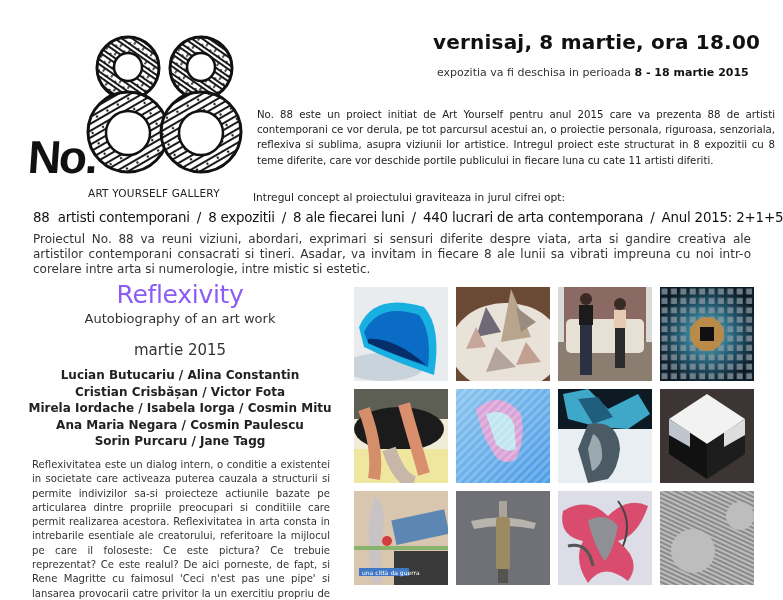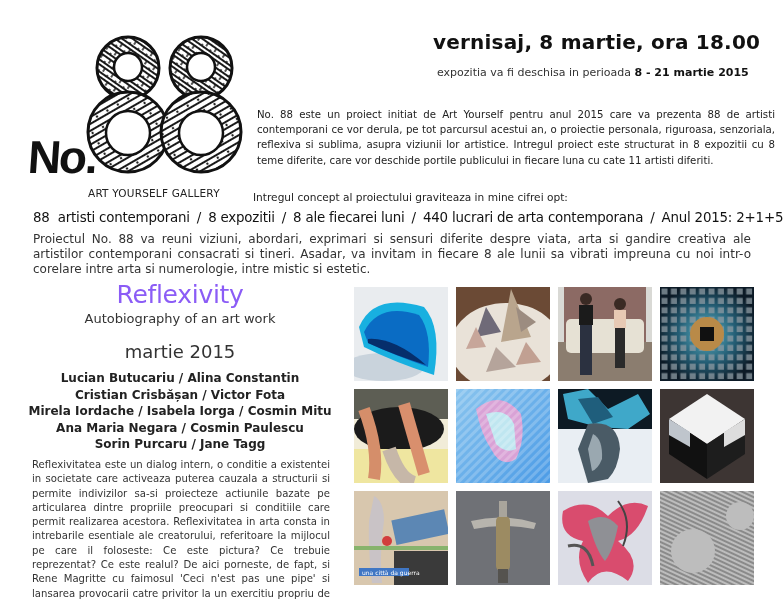"8 - 21 martie 2015" b { text: 21 -> 18 }
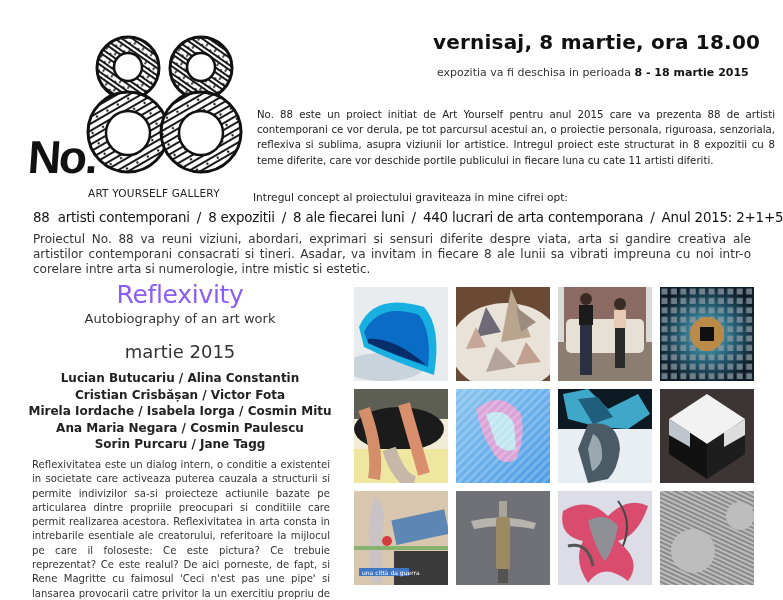"Intregul concept al proiectului" div.abs { text: mine -> jurul }
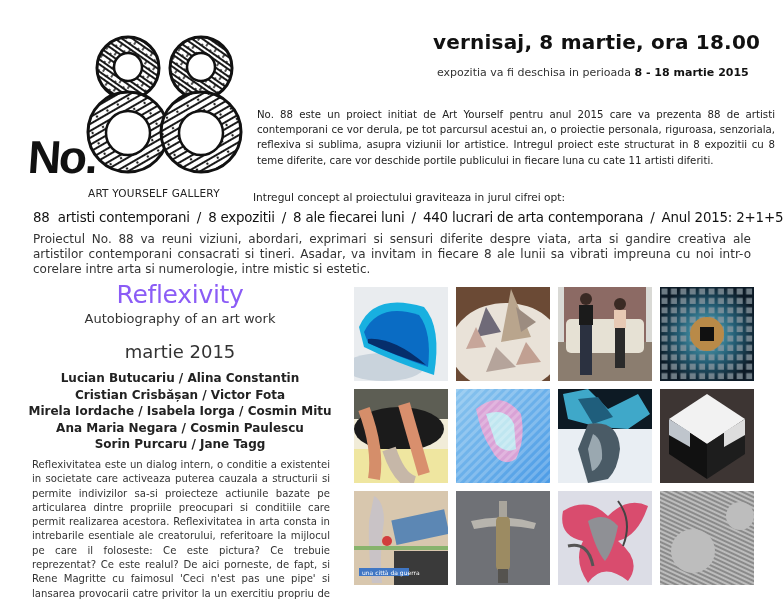"martie 2015" .exh-month { font-size: 18px -> 15px }
